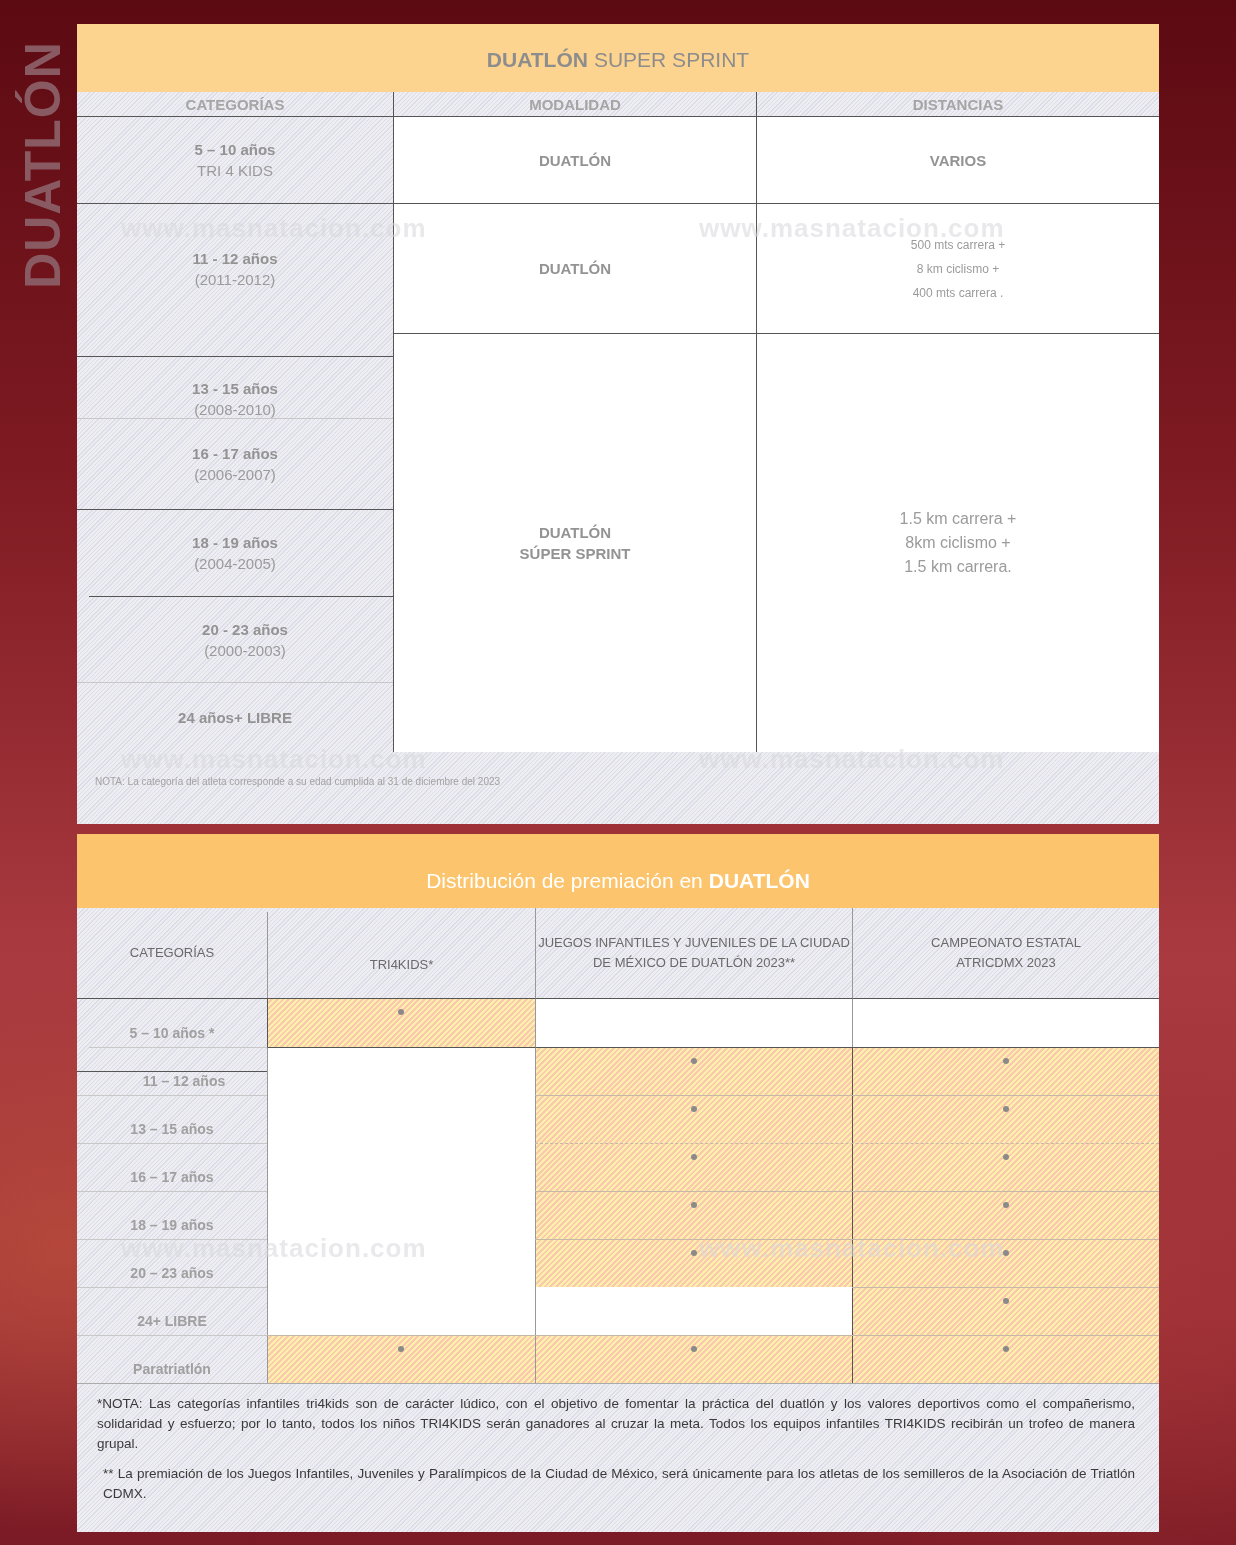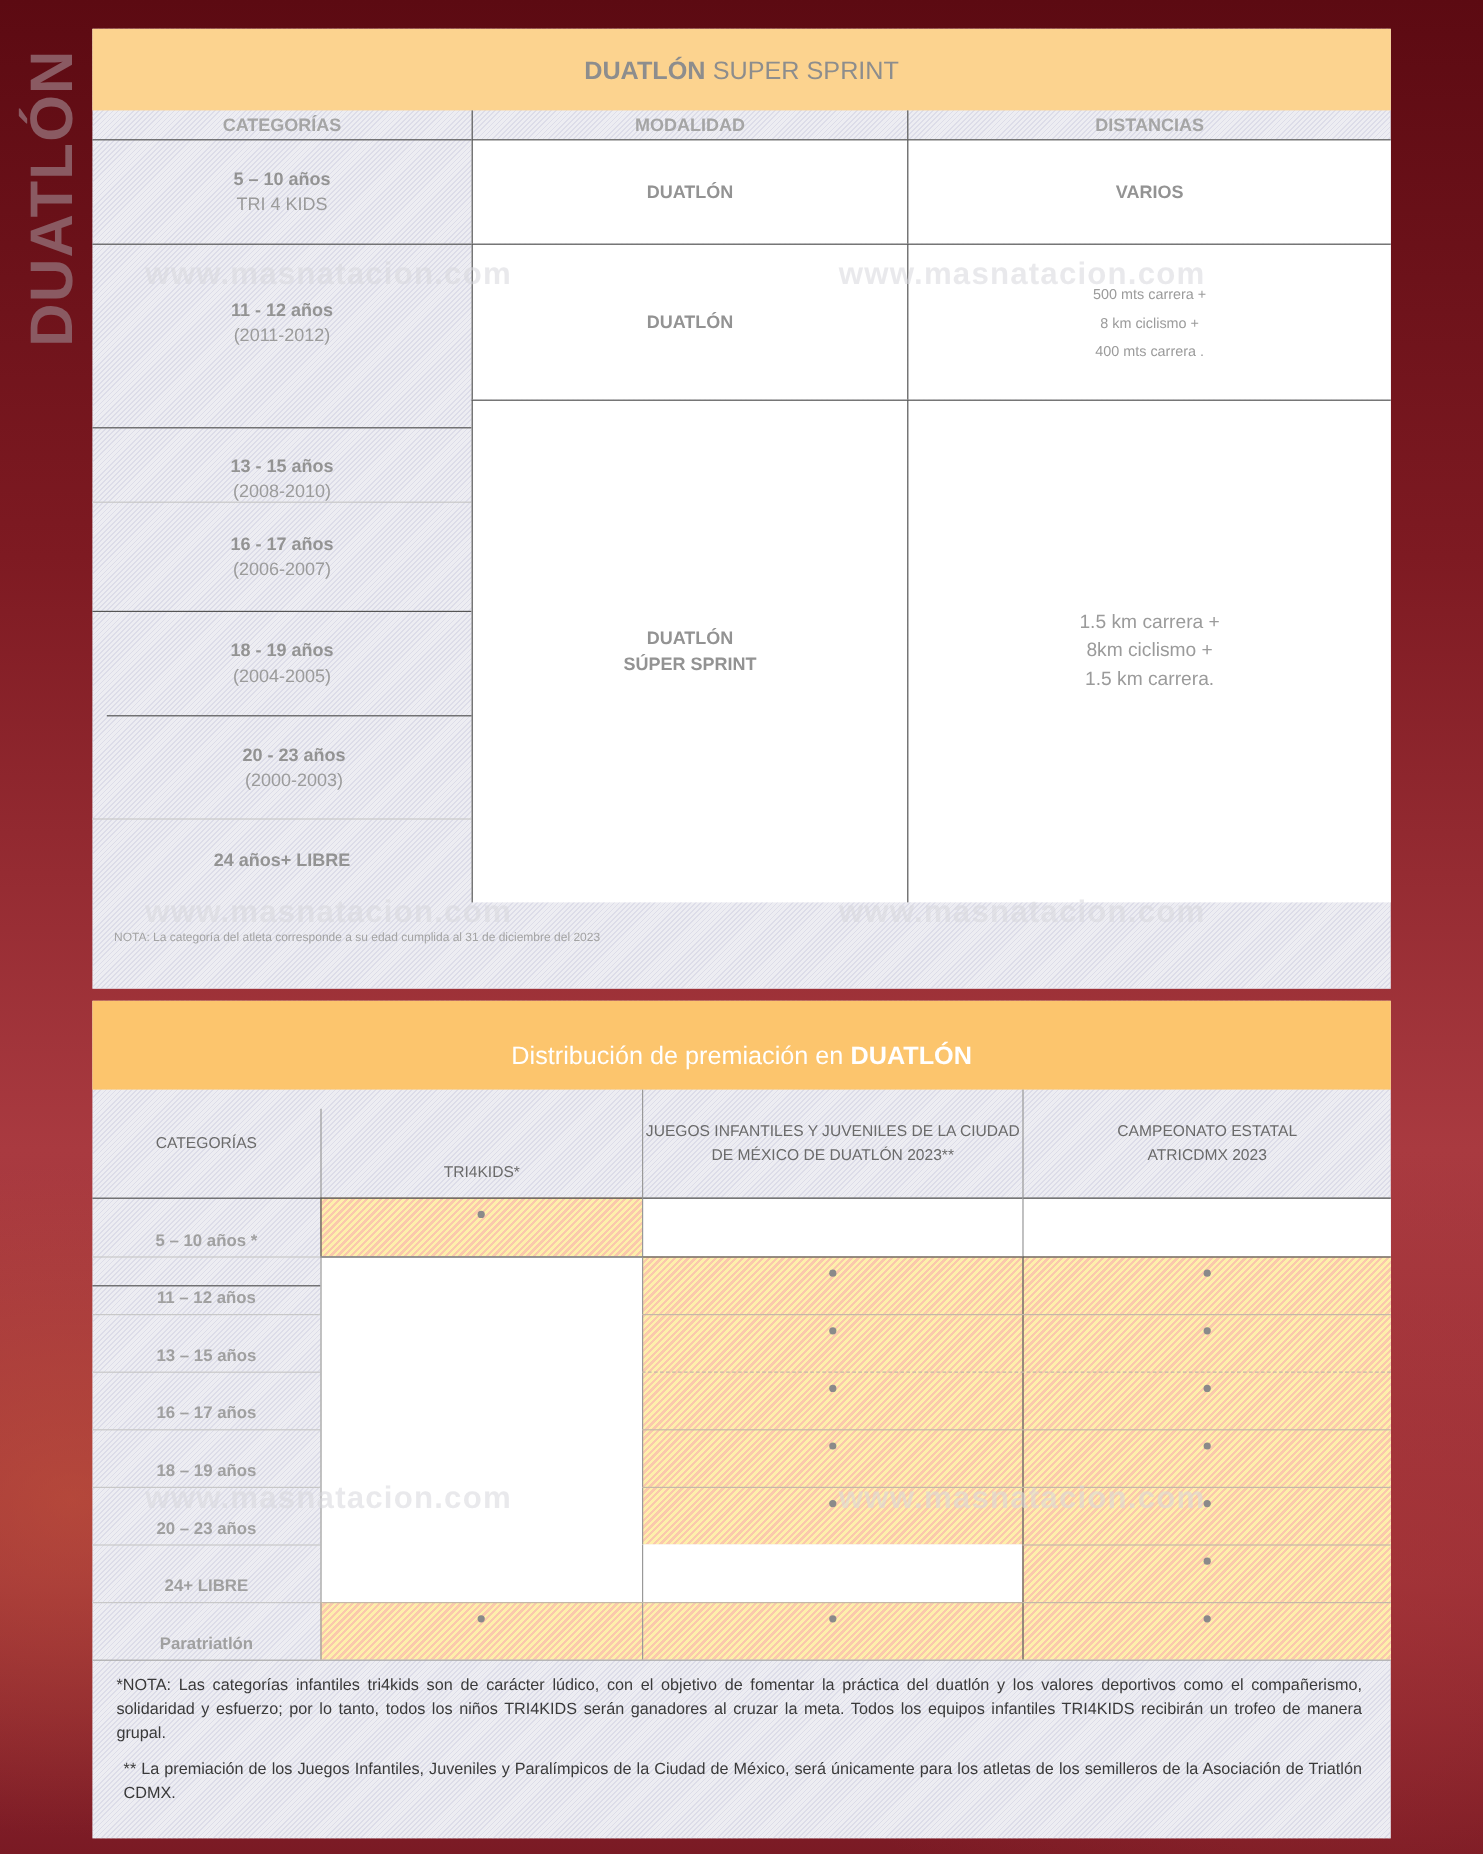"TRI4KIDS*" div.h2 { top: 16px -> 4px }
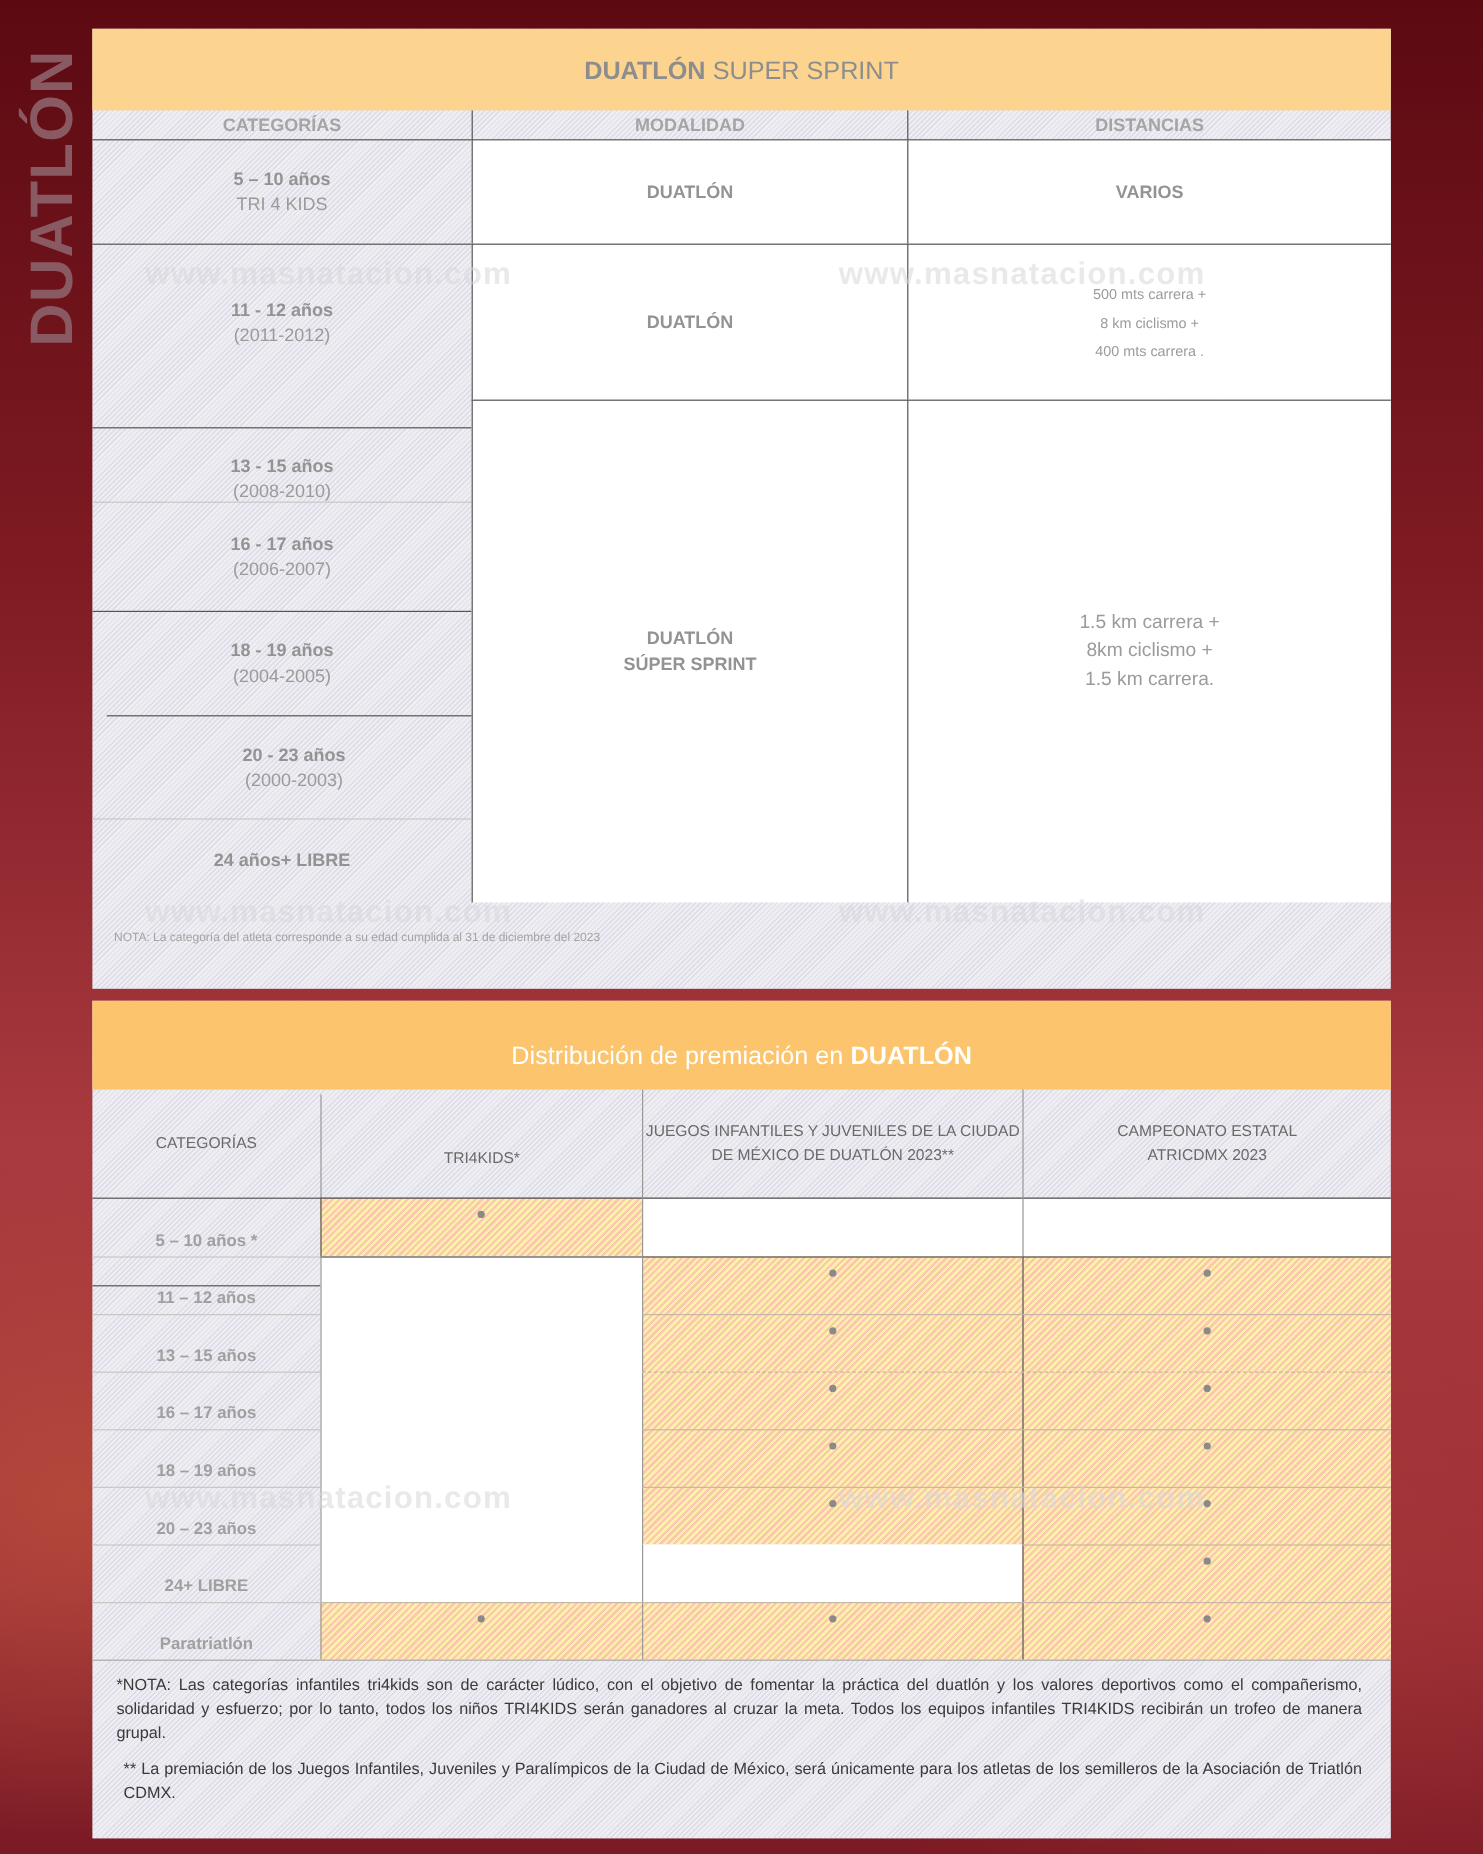"11 – 12 años" div.c2 { left: 0 -> 12px }
